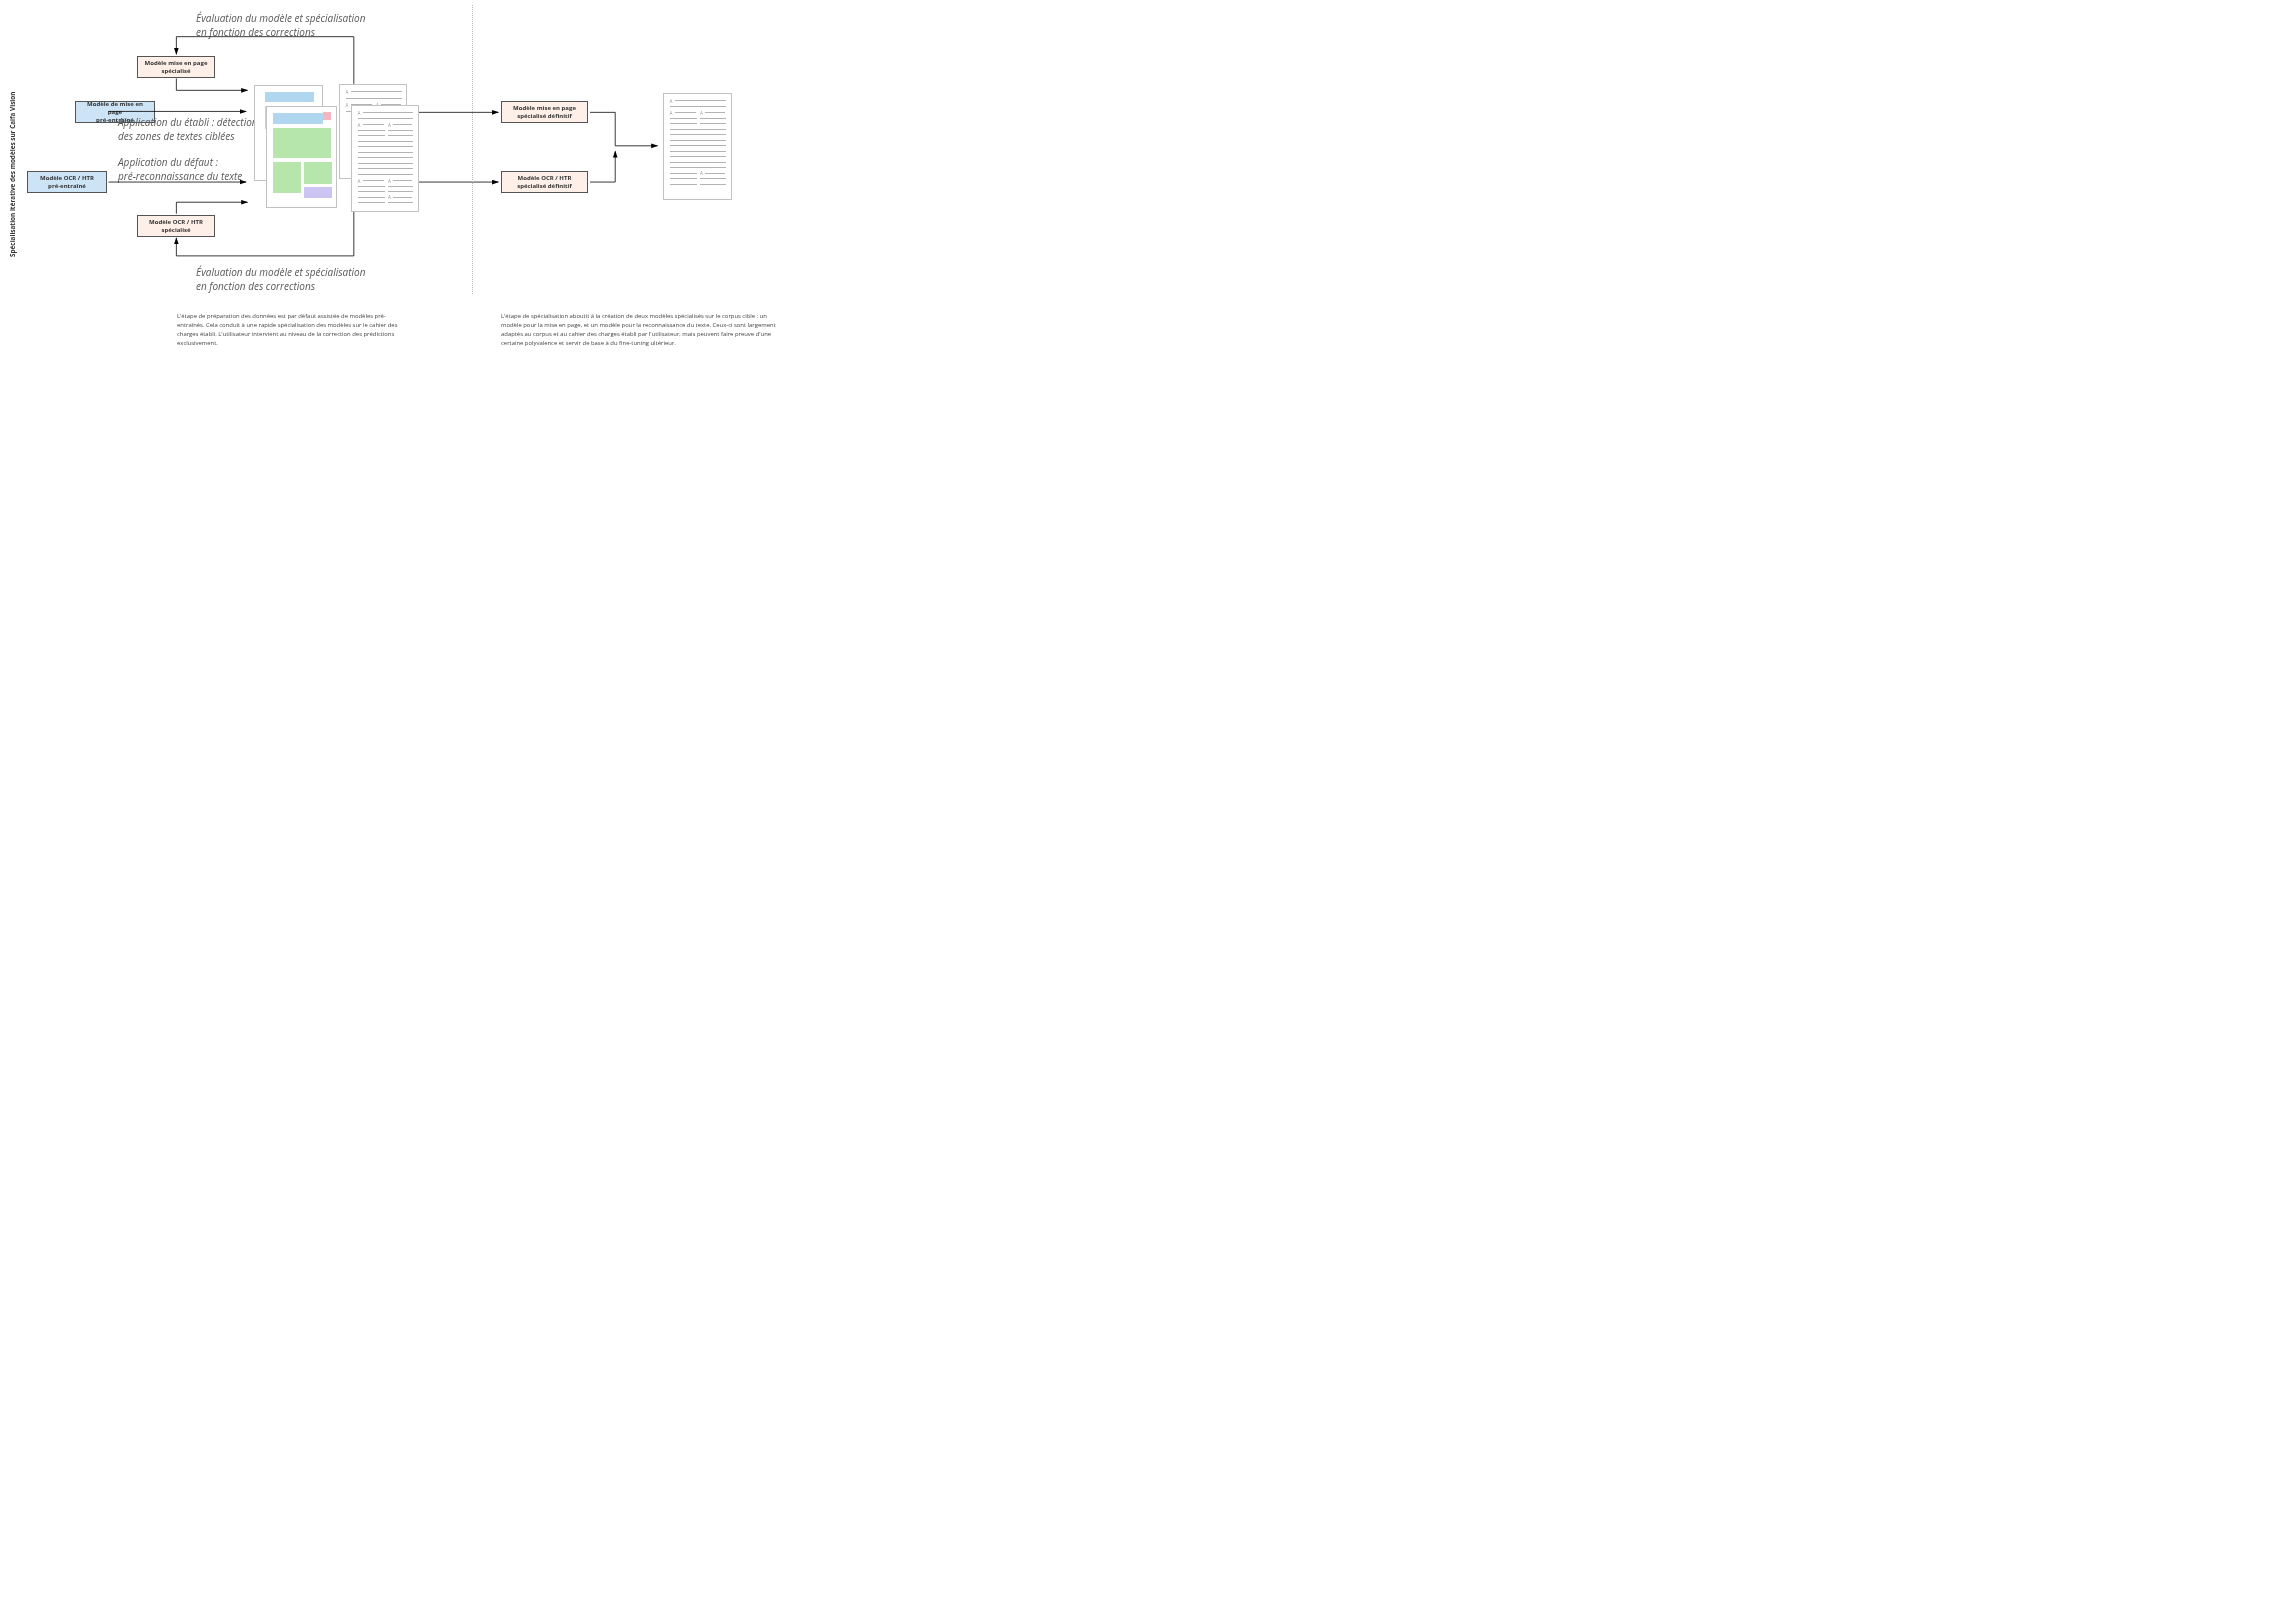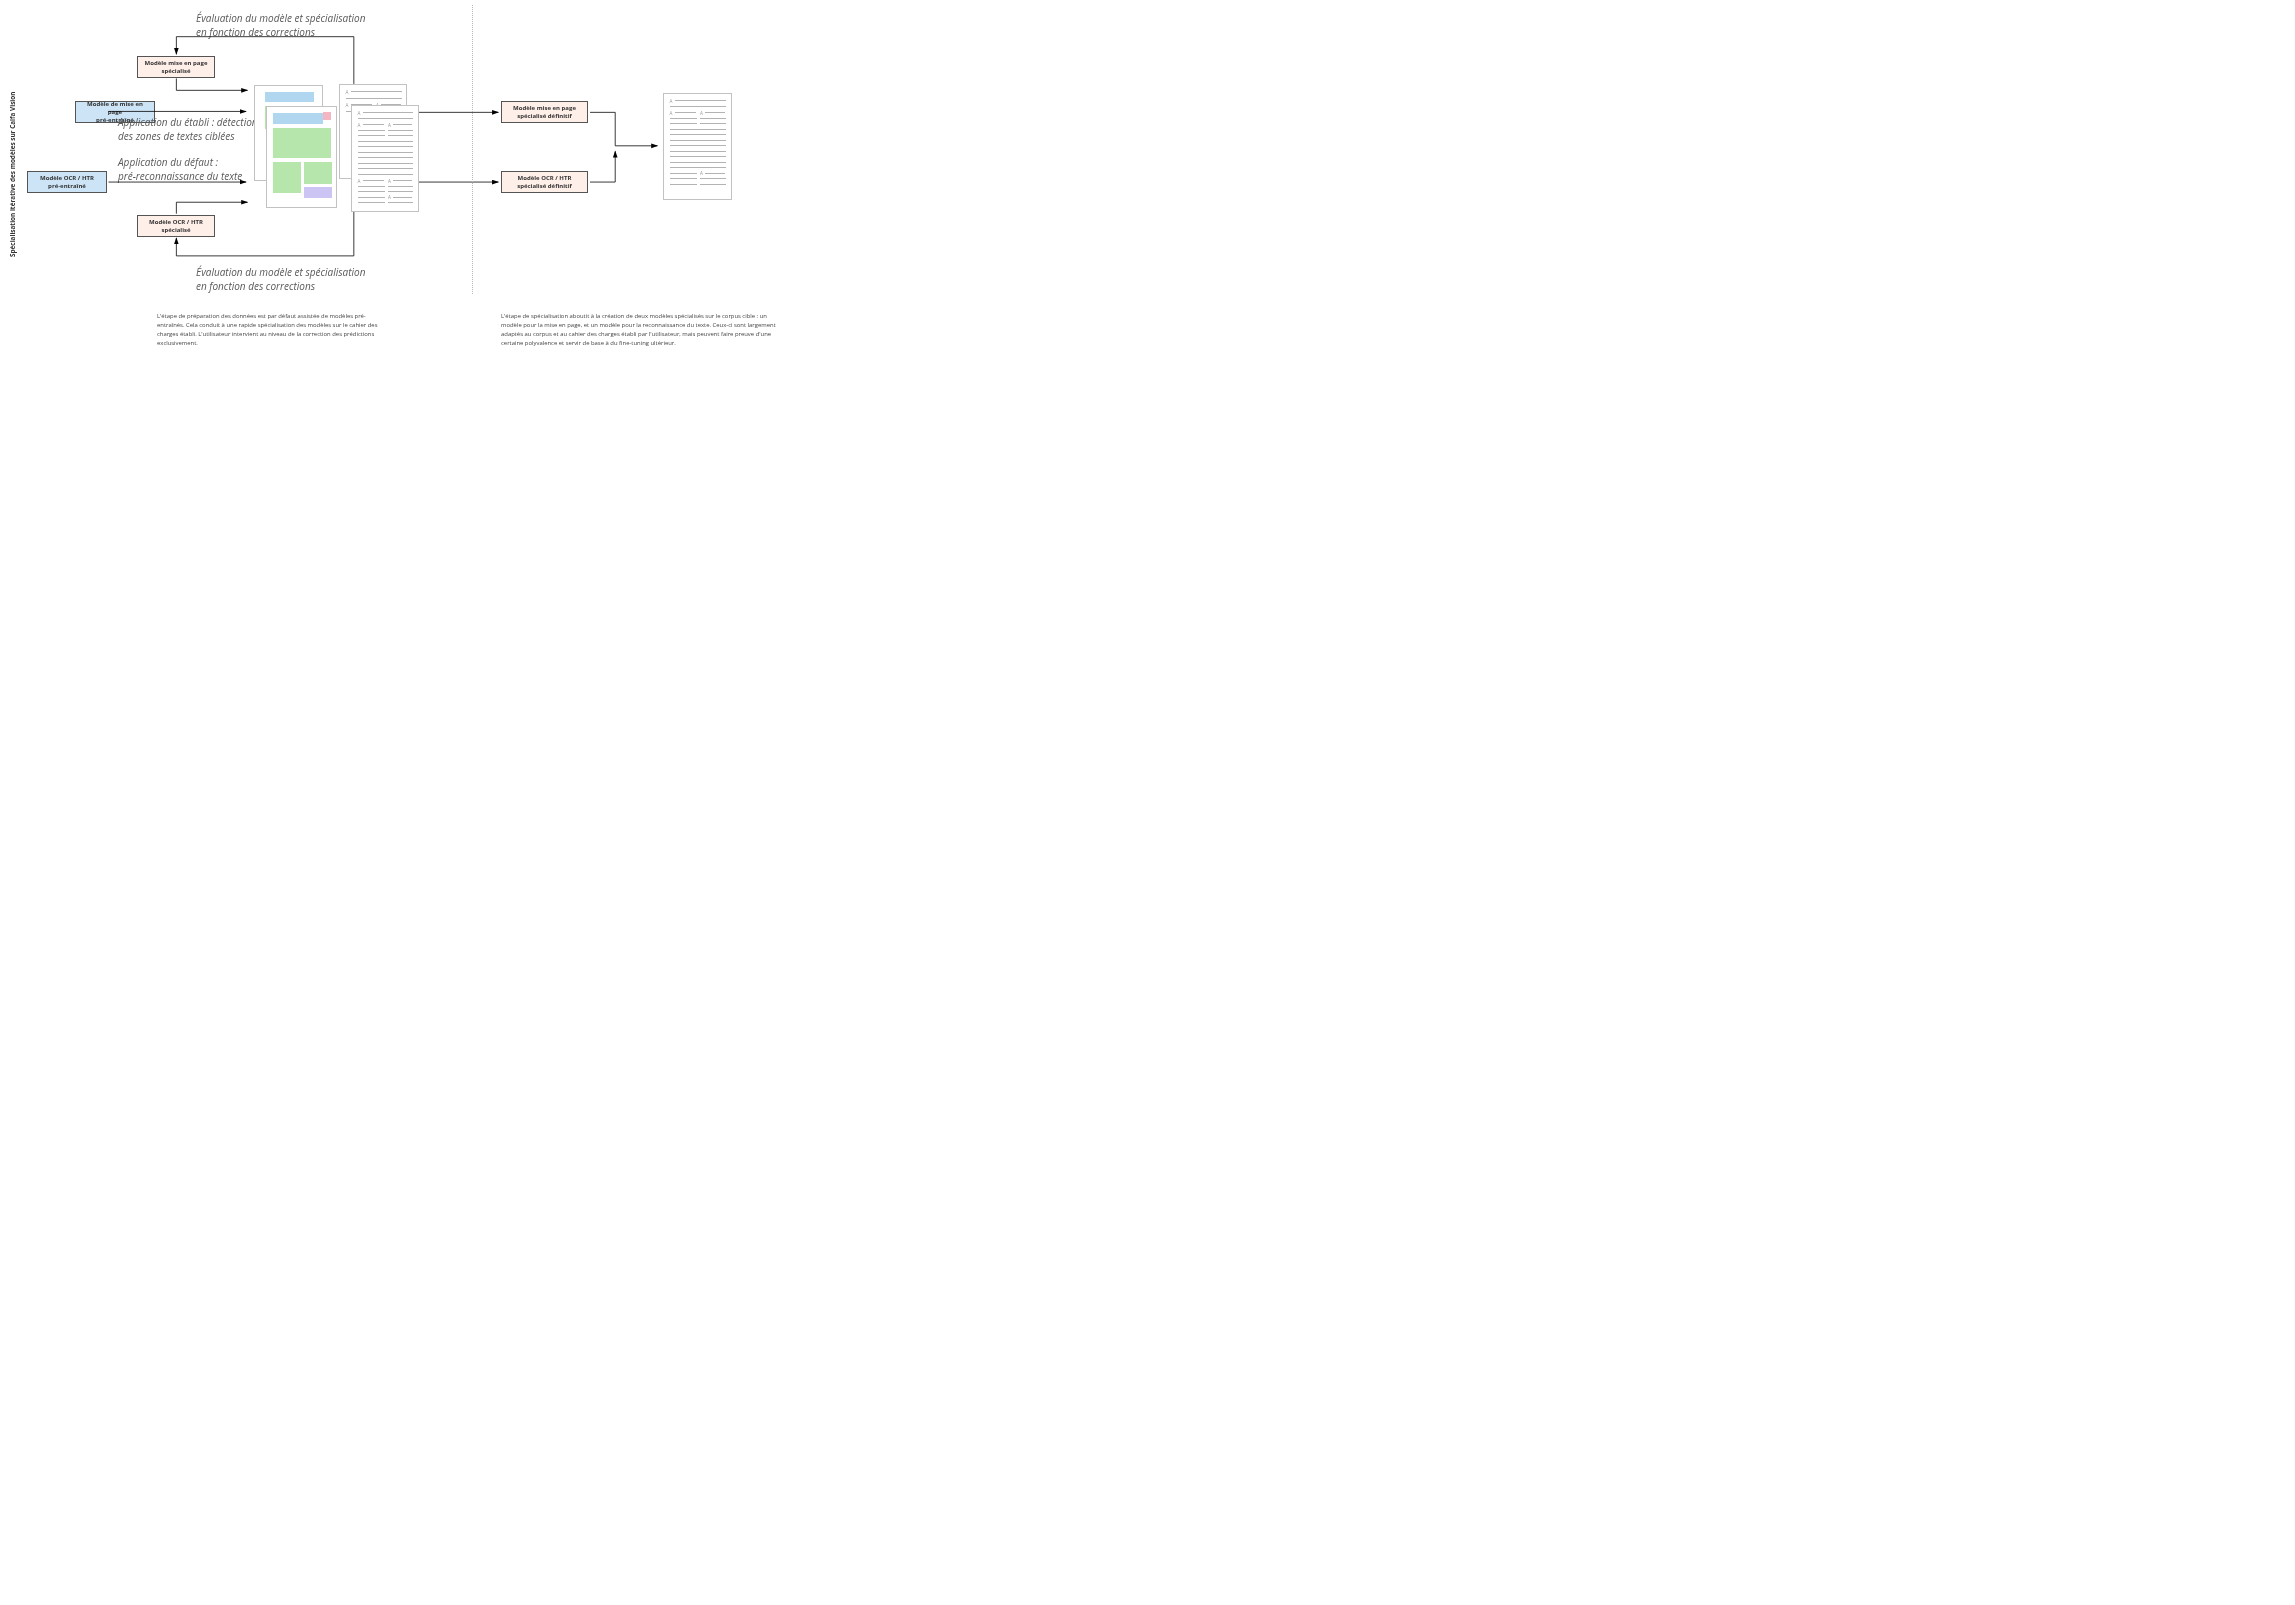"L'étape de préparation des données" div.para { left: 157px -> 177px }
